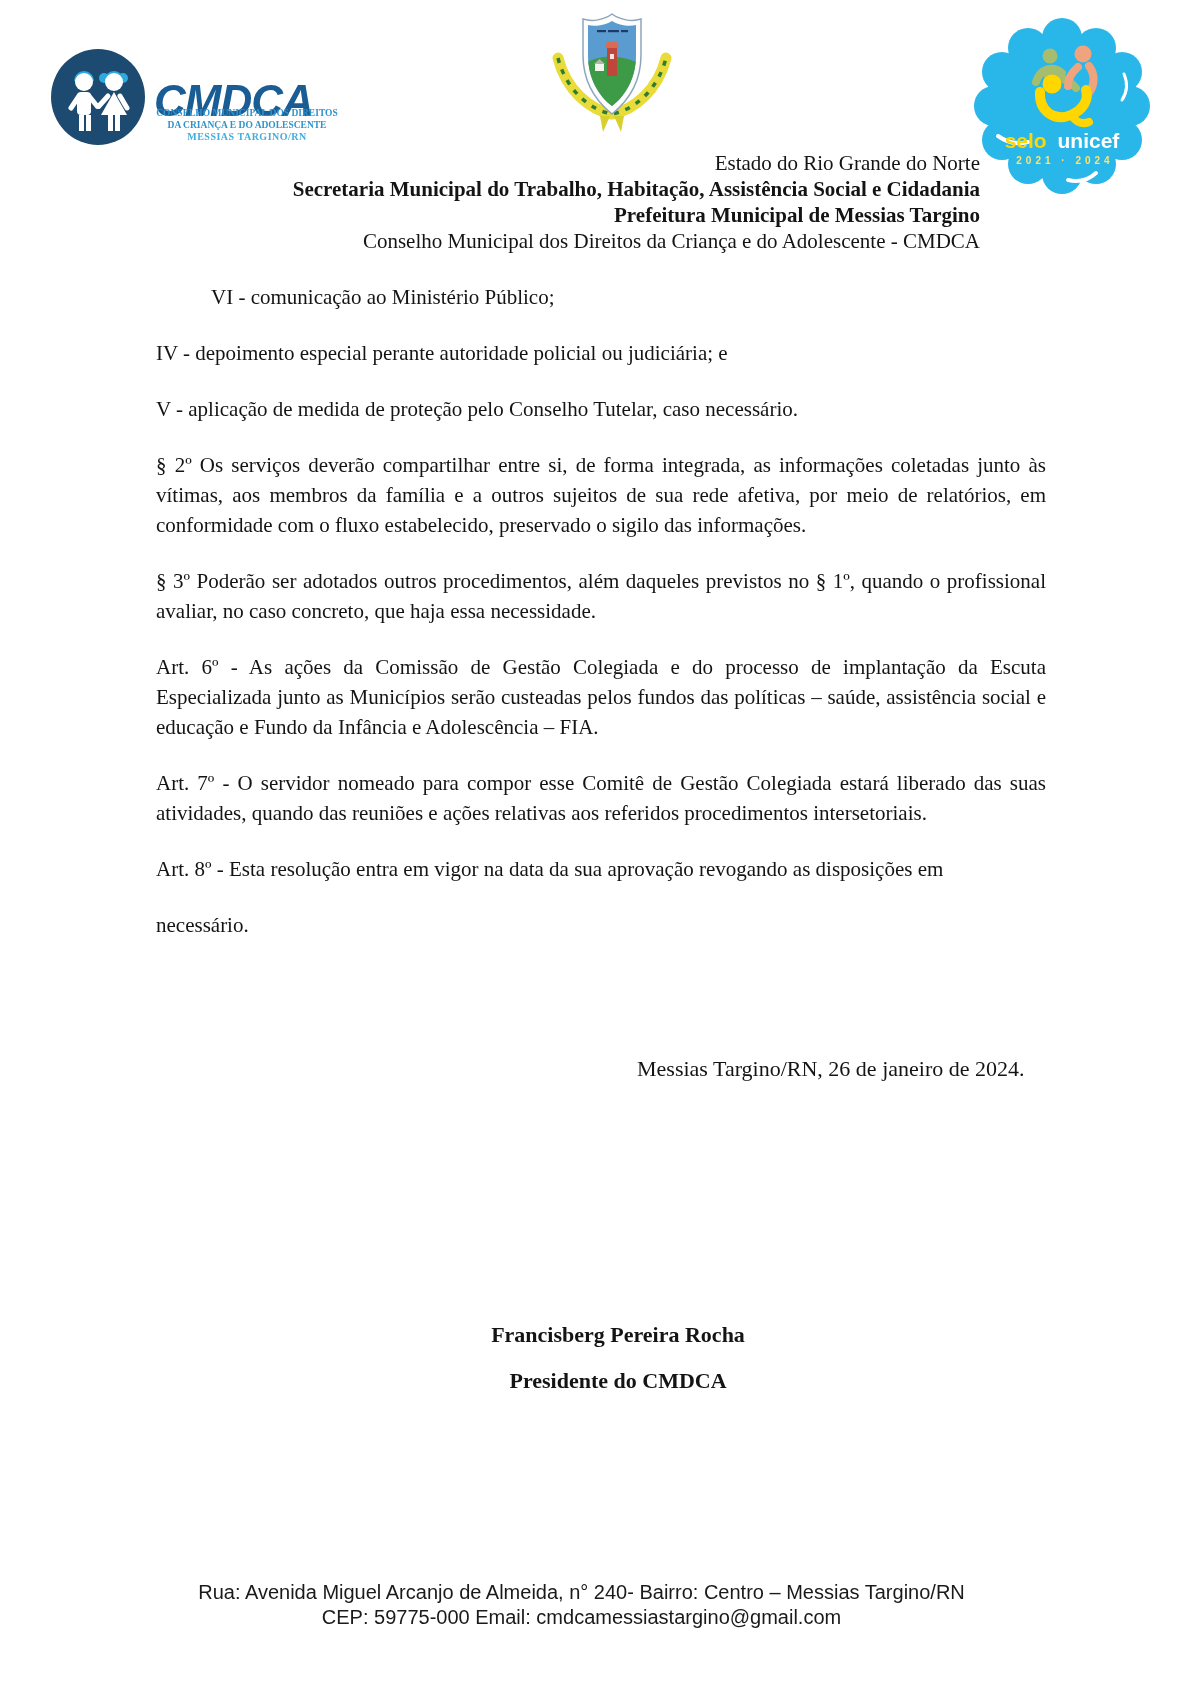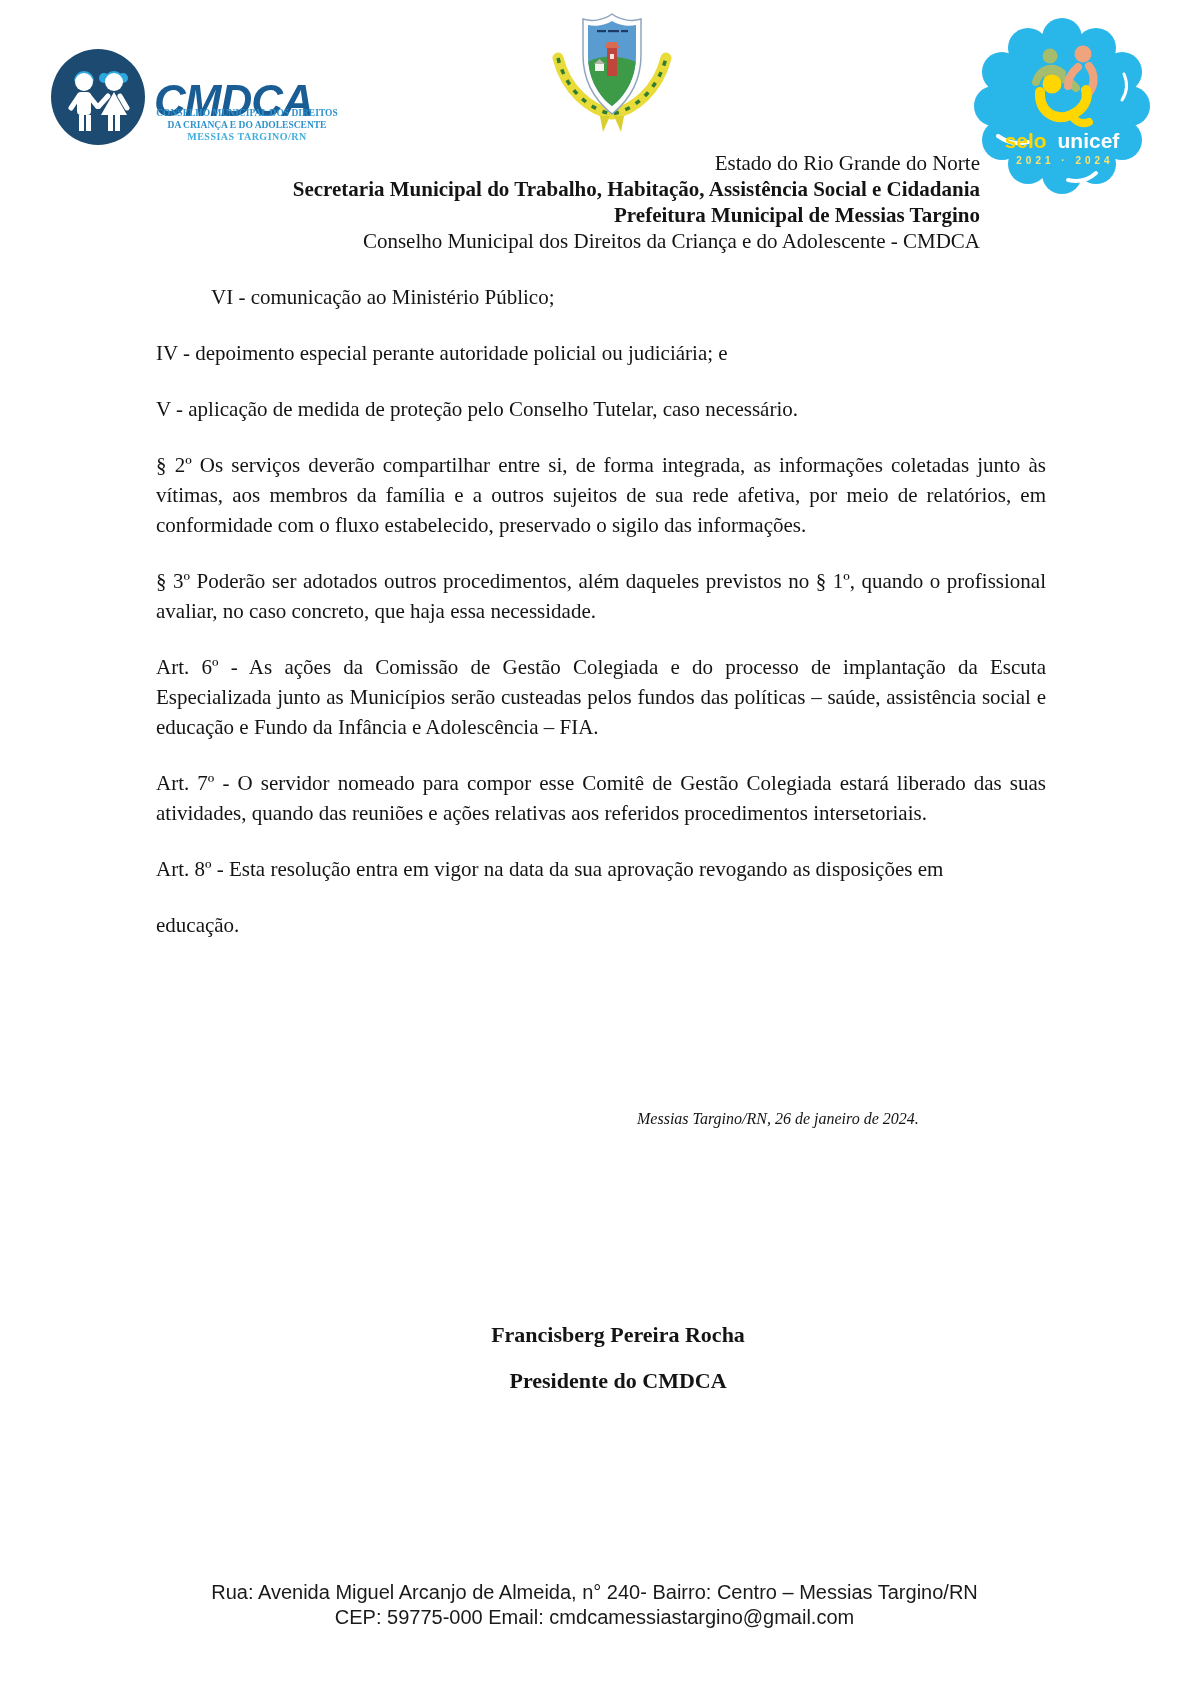"educação." p { text: educação -> necessário }
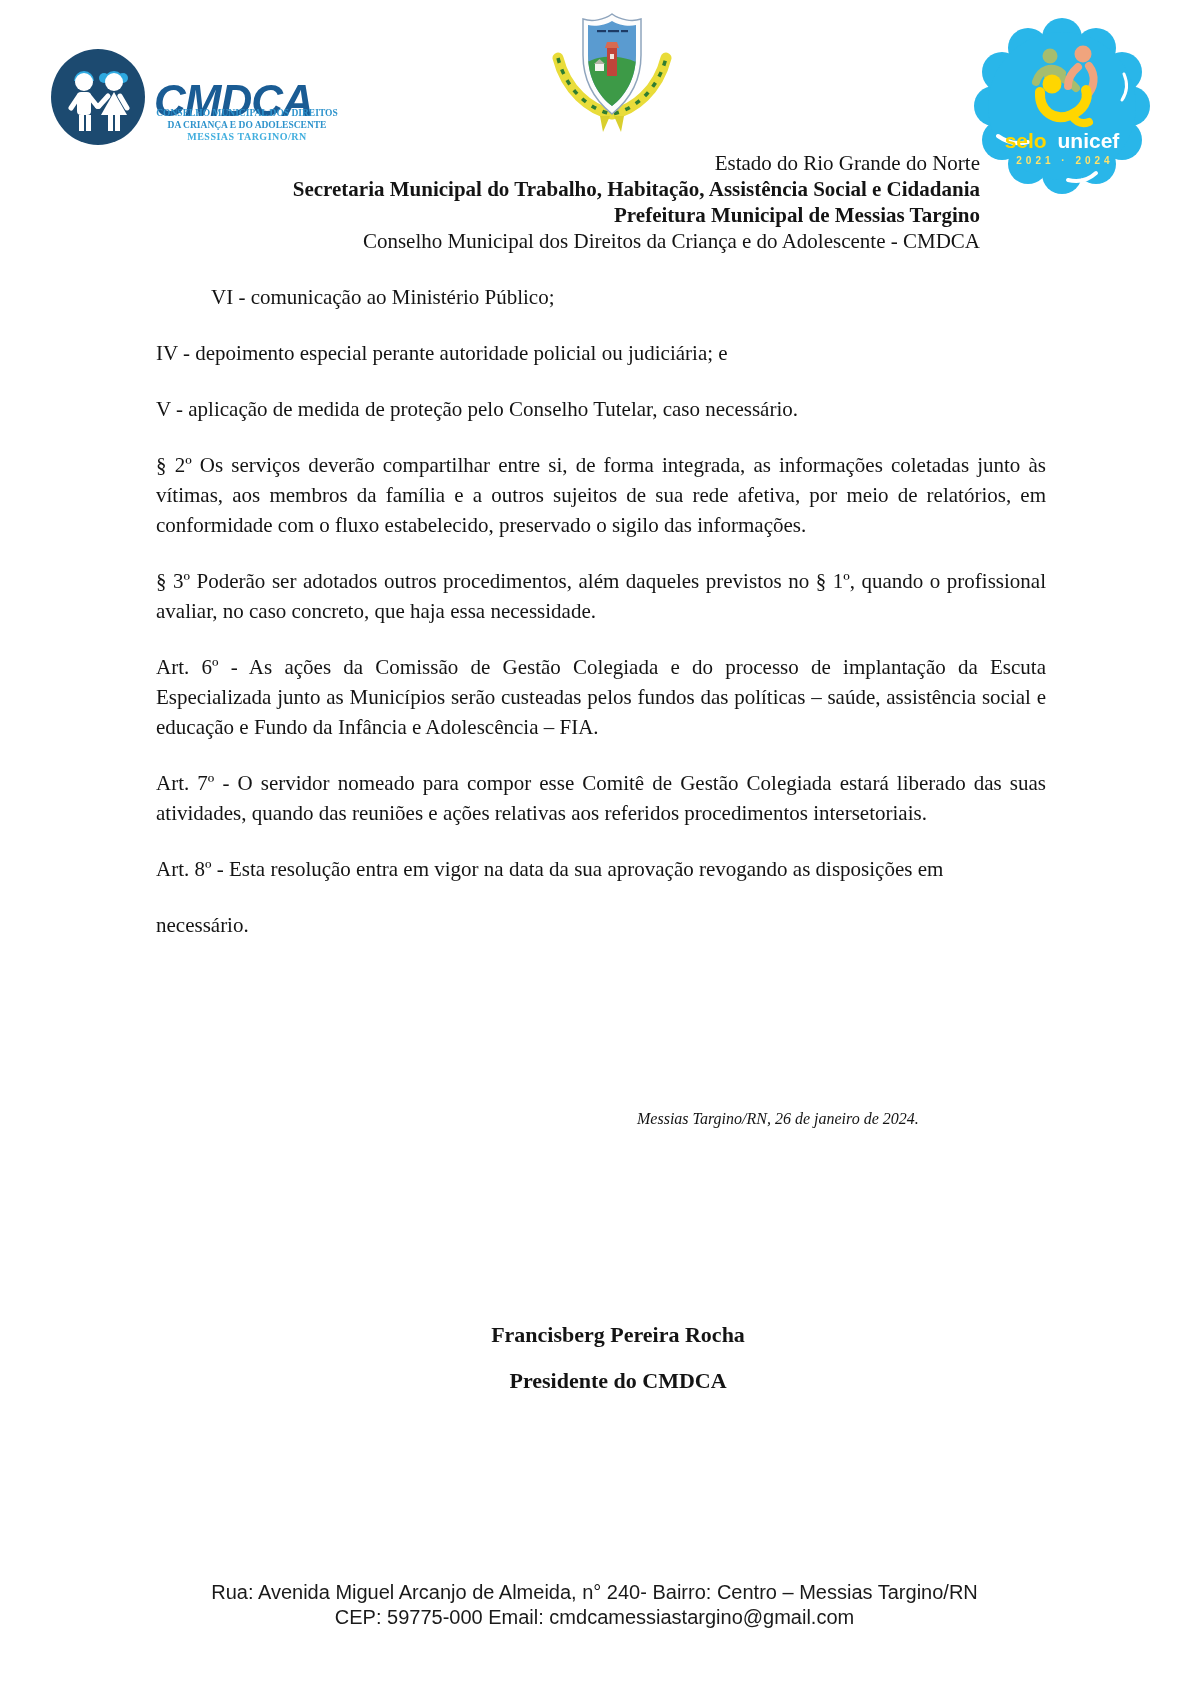"Messias Targino/RN, 26 de janeiro" .date-line { font-size: 16px -> 22px; font-style: italic -> none; top: 1110px -> 1056px }
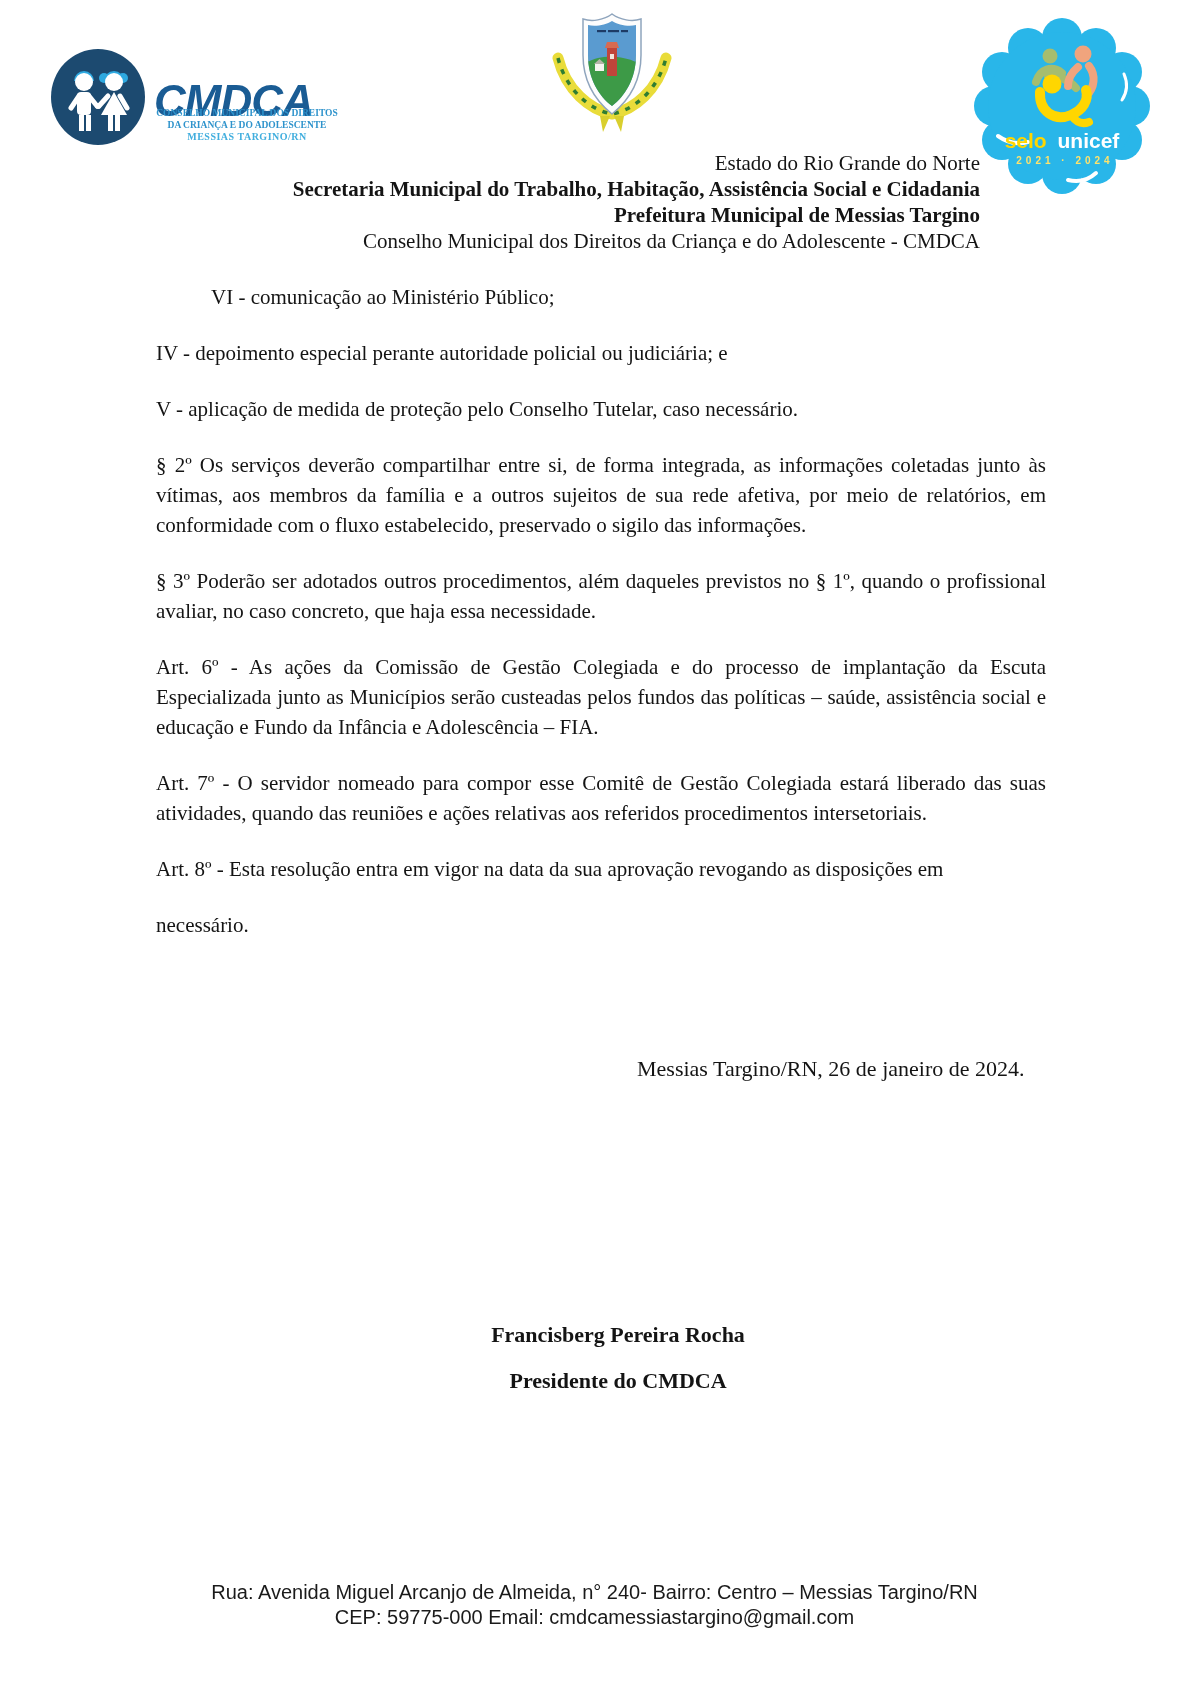"Rua: Avenida Miguel Arcanjo de" .doc-footer { left: 13px -> 0 }
